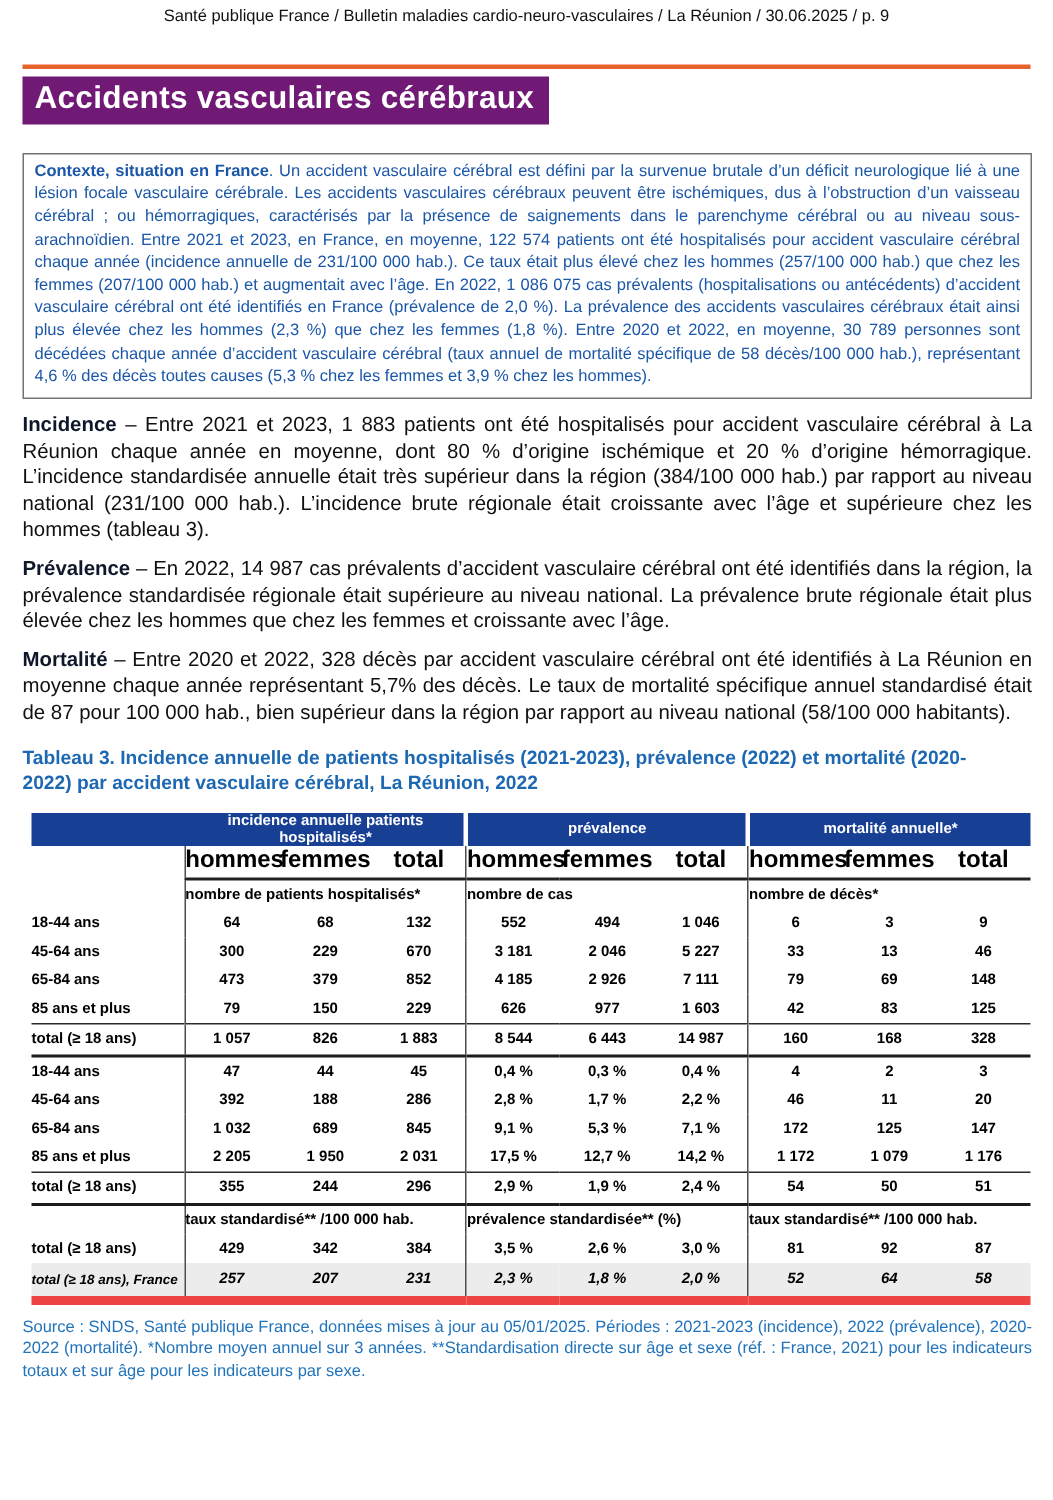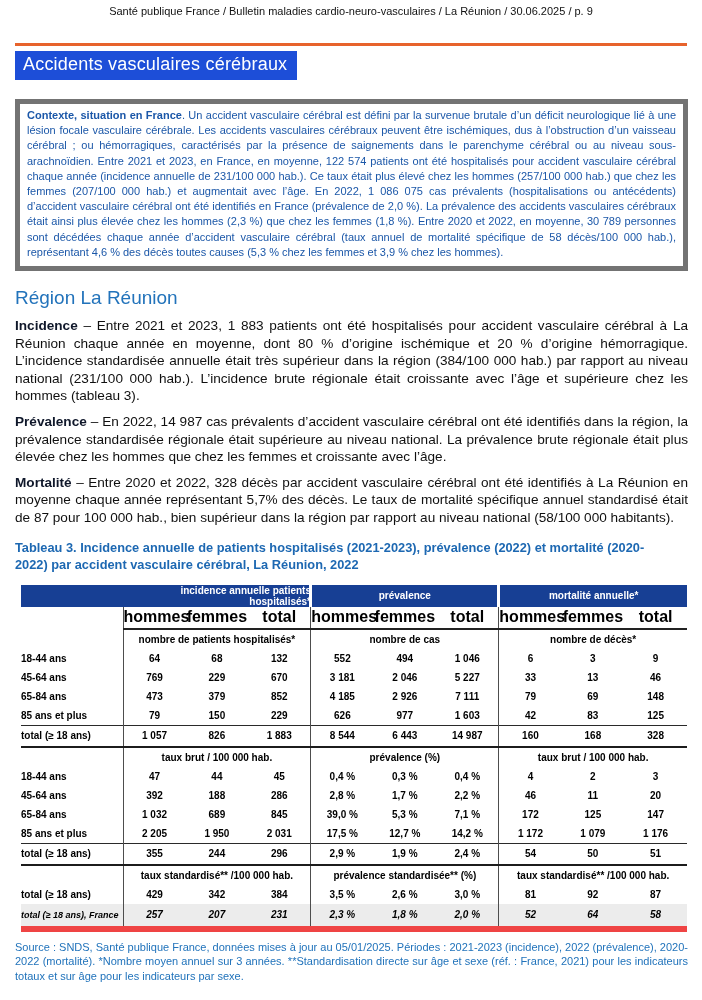"Accidents vasculaires cérébraux" .main-title { background: #1d4ed8 -> #701a75; font-size: 18px -> 21px; font-weight: normal -> bold }
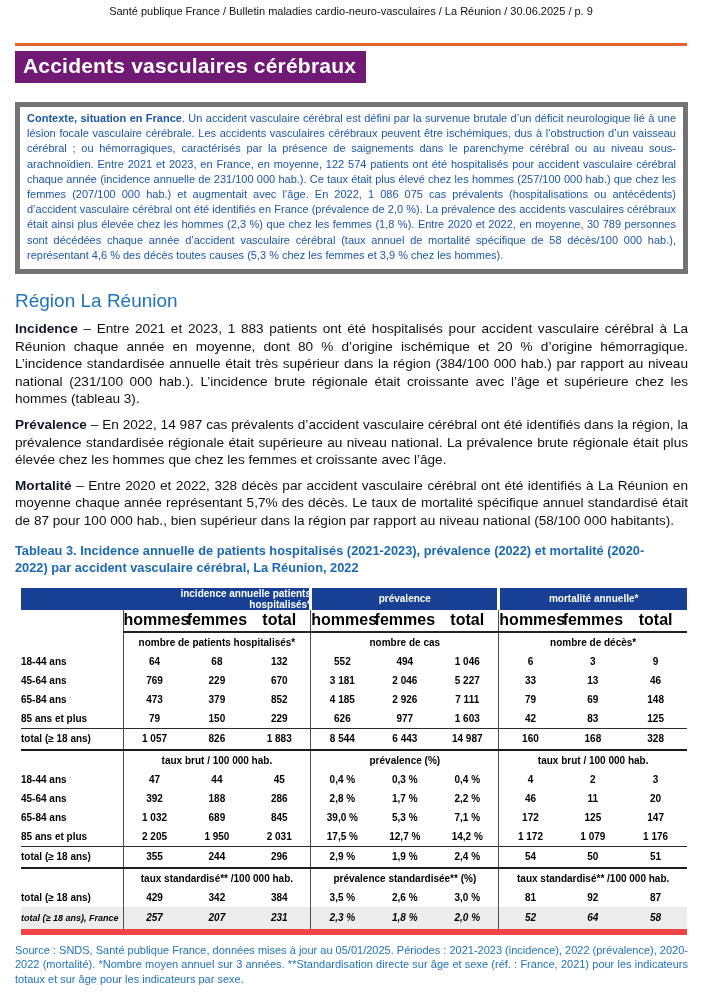"Contexte, situation en France. Un" .context-box { border: 5px solid #737373 -> 1px solid #737373 }
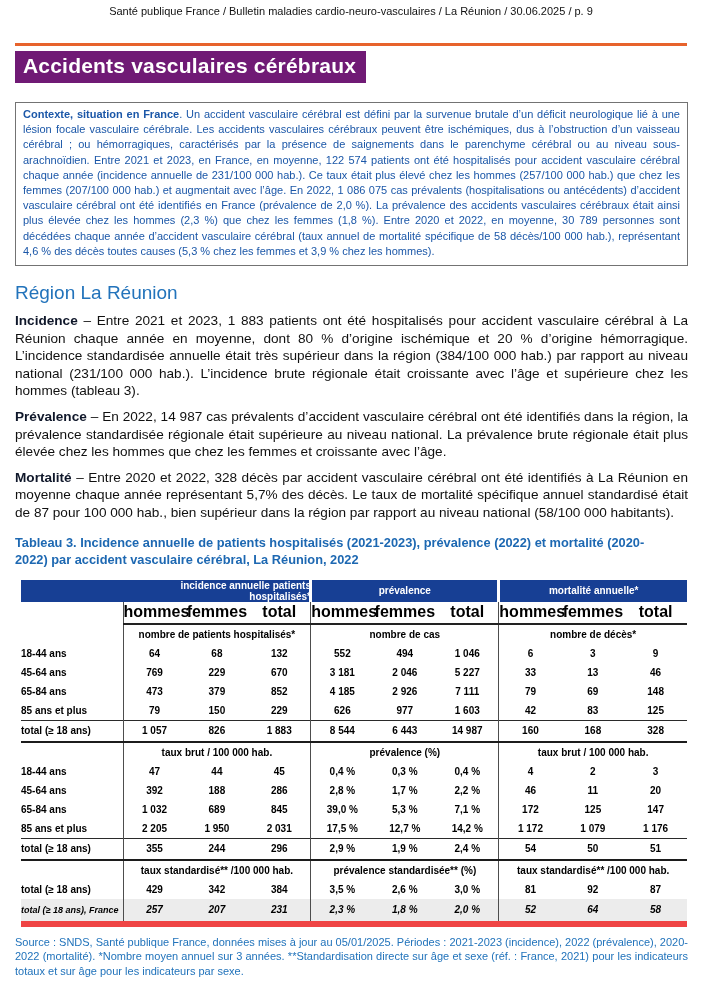"Région La Réunion" h2.region-heading { html: <h2>Région La Réunion</h2> -> none }
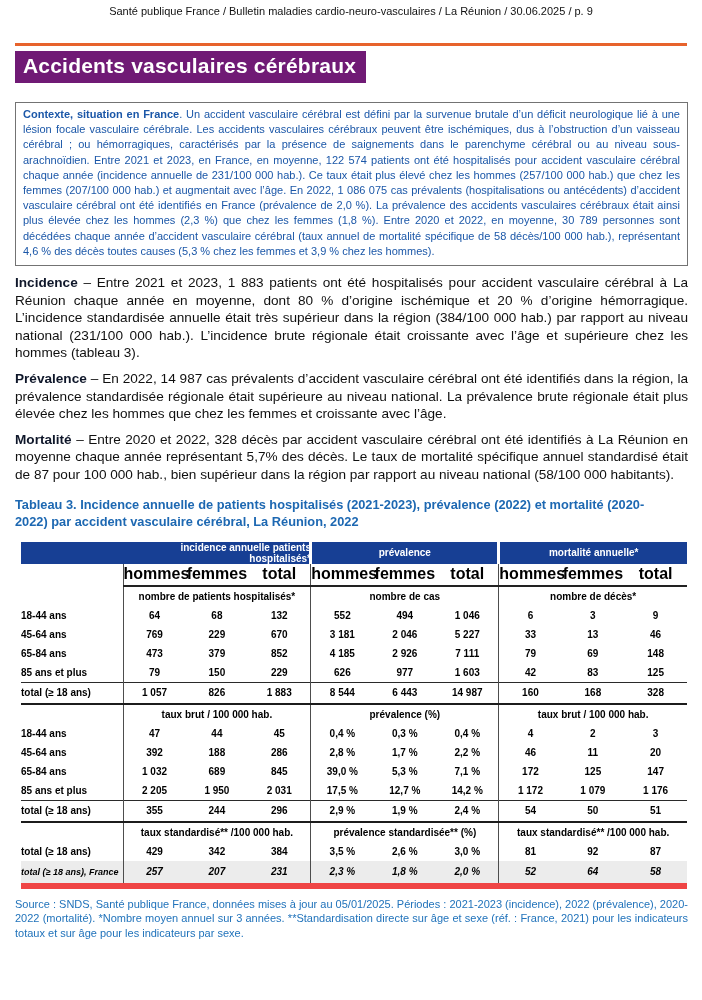"incidence annuelle patients" tr.band-blue .shift { text-align: right -> center }
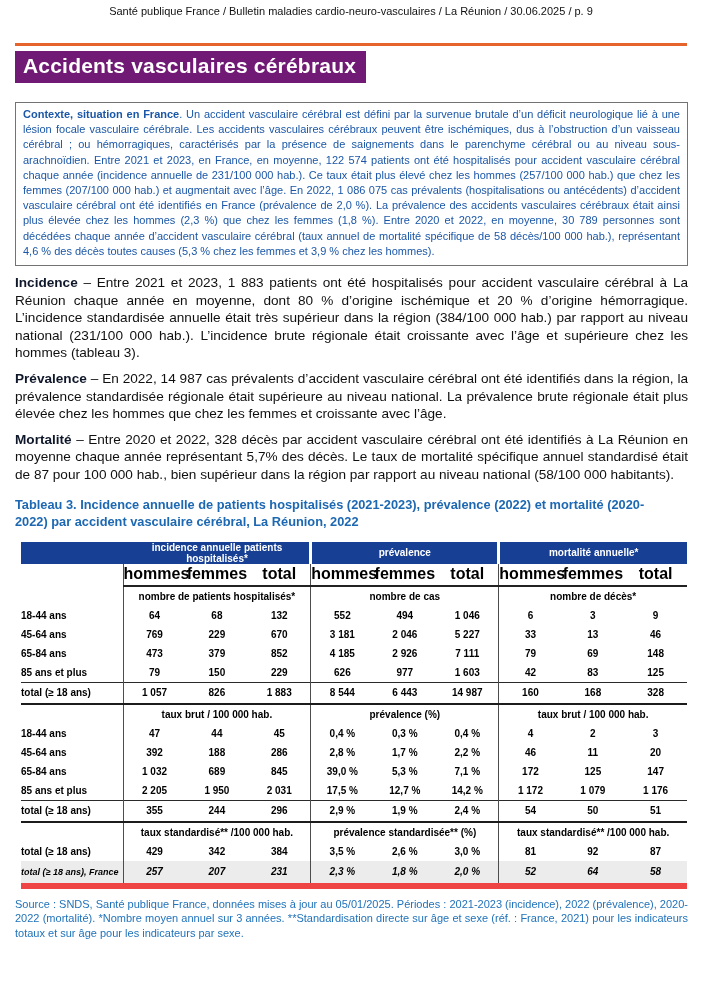"nombre de patients hospitalisés*" tr.subband td { text-align: center -> none }
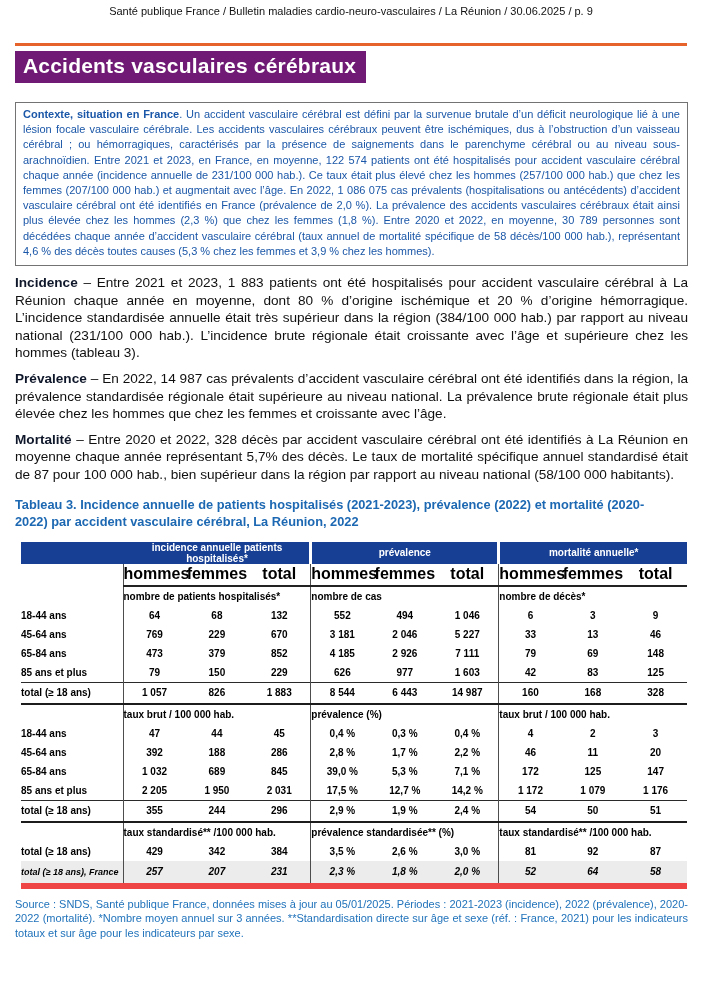"769" td.val { text: 769 -> 300 }
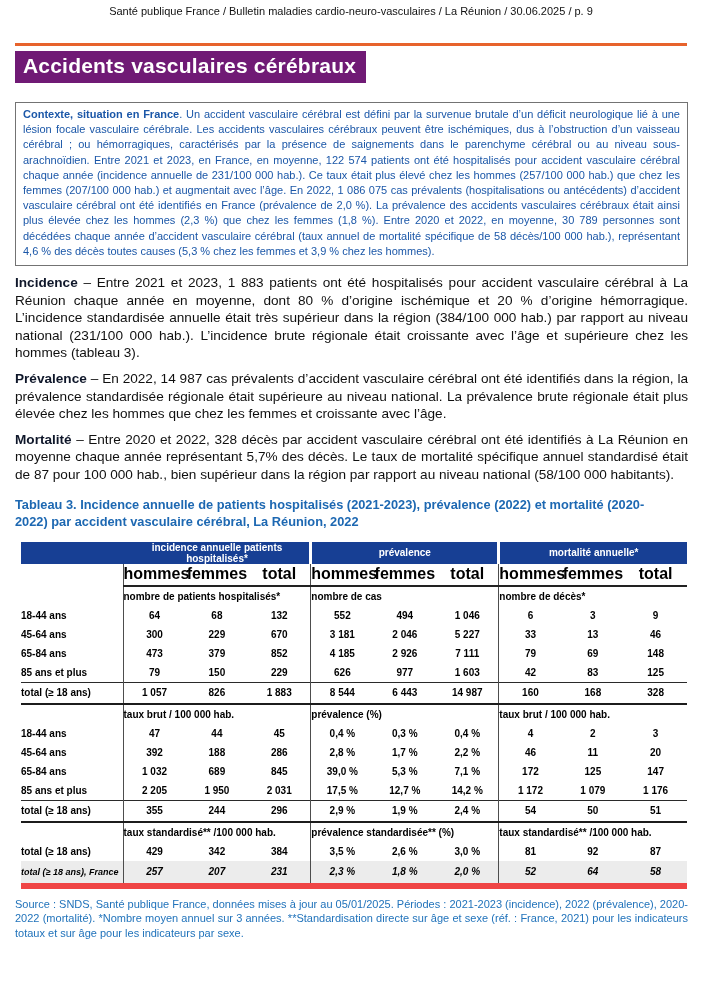"taux brut / 100 000" tr.subband { html: <tr> <td></td> <td>taux brut / 100 000 hab.</td> <td>prévalence (%)</td> <td>taux brut / 100 000 hab.</td> </tr> -> none }
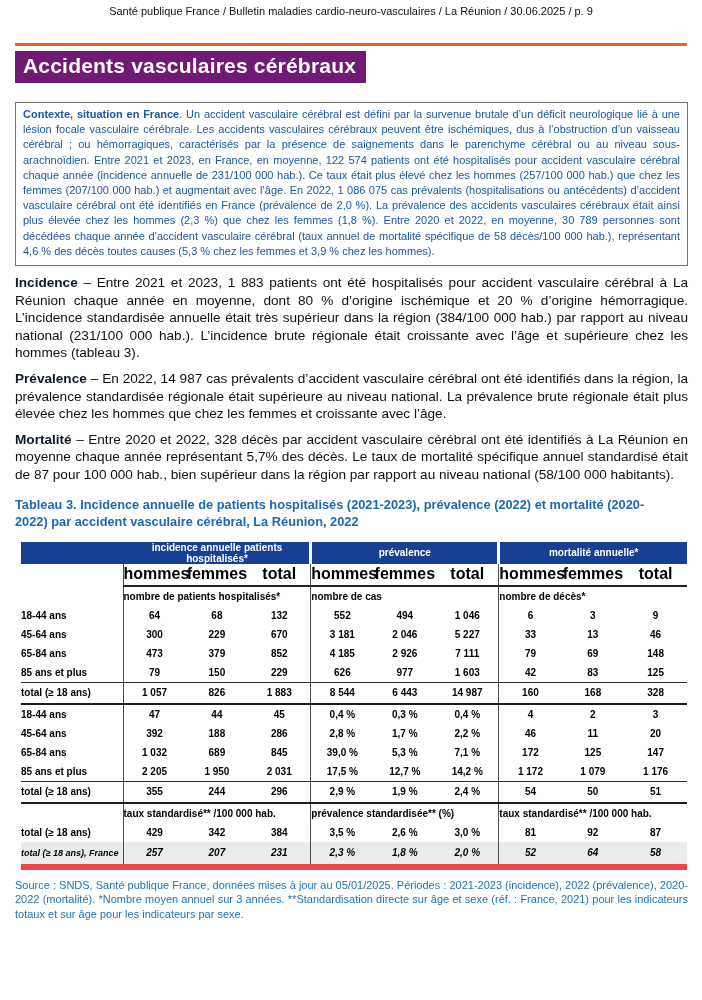"39,0 %" td.val { text: 39,0 -> 9,1 }
